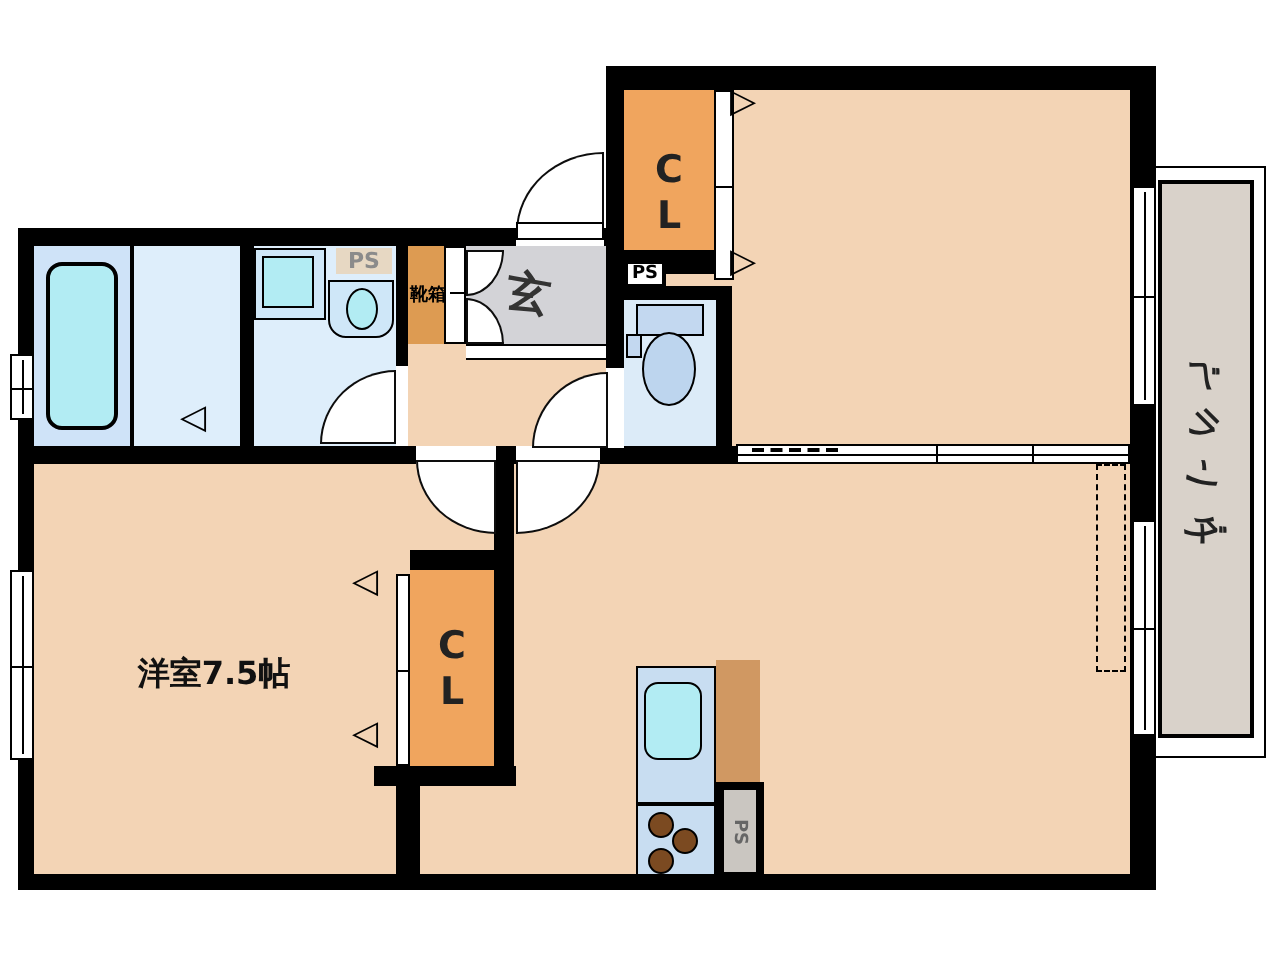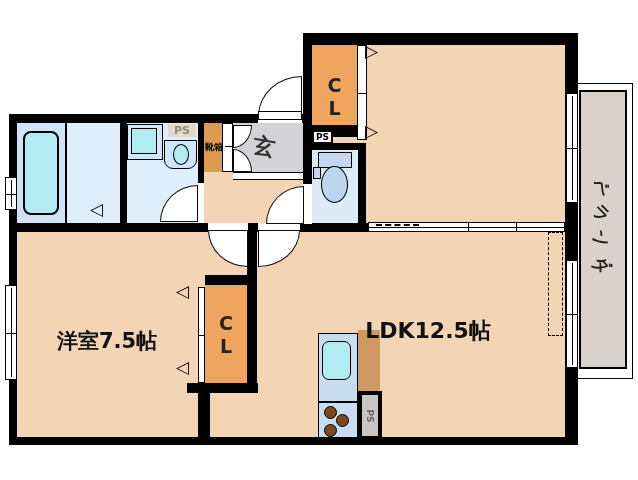"洋室7.5帖" div.lbl { font-size: 21px -> 16px }
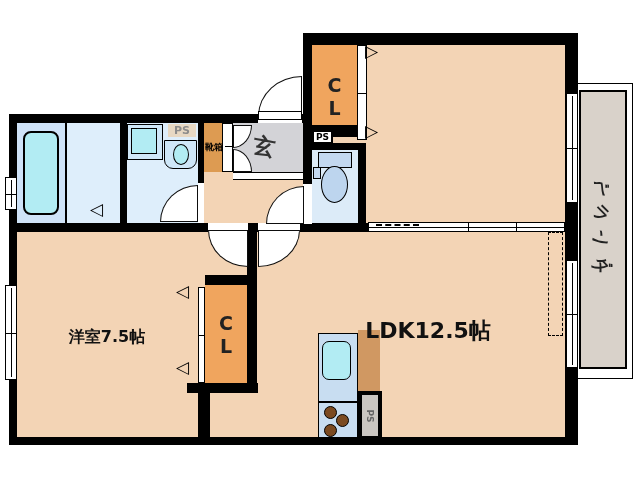"LDK12.5帖" div.lbl { html: <div>LDK12.5帖</div> -> none }
